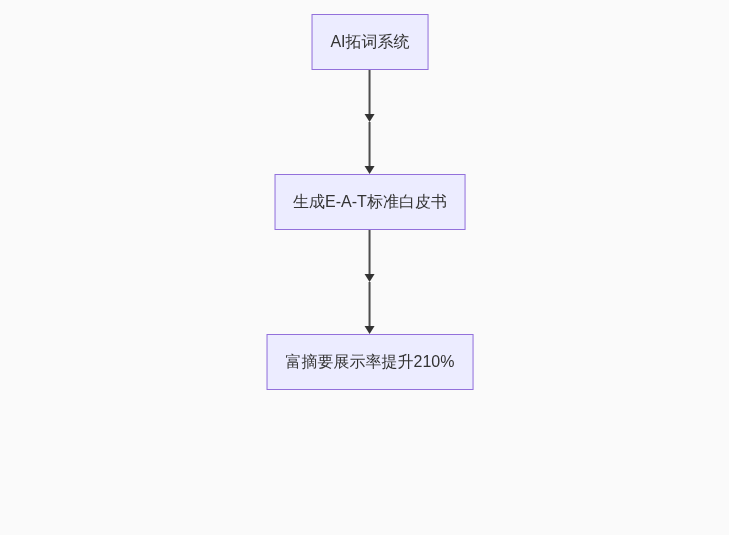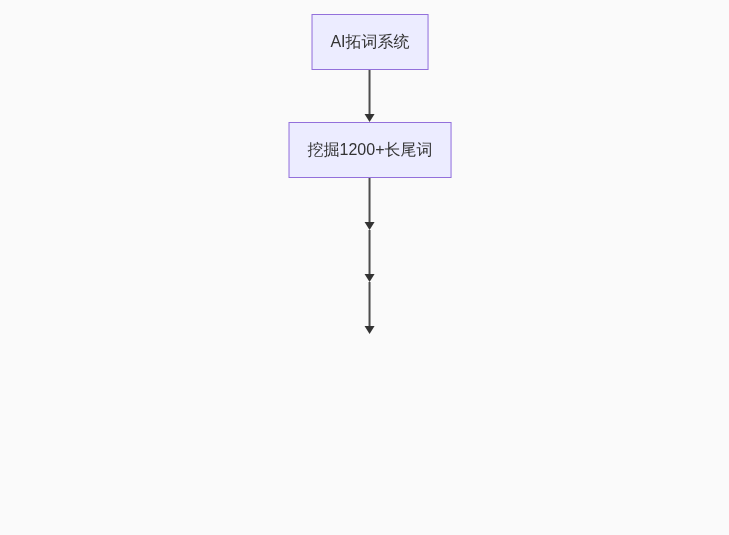"挖掘1200+长尾词" div.flow-node { html: <div>挖掘1200+长尾词</div> -> none }
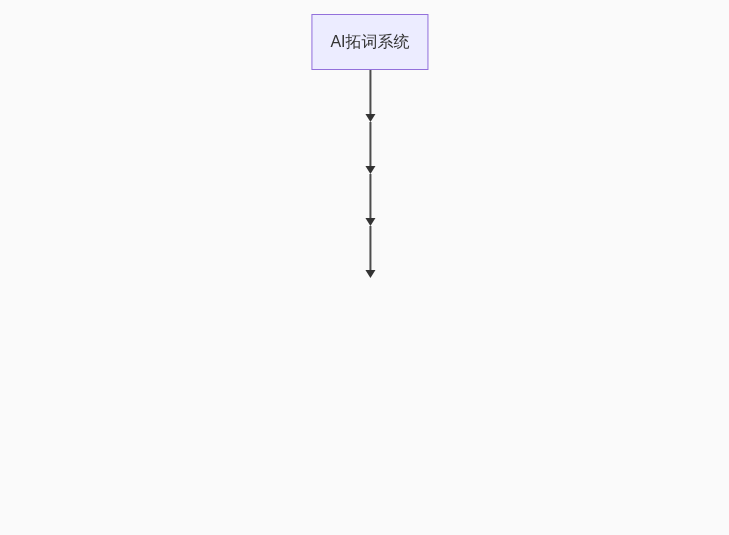"生成E-A-T标准白皮书" div.flow-node { html: none -> <div>生成E-A-T标准白皮书</div> }
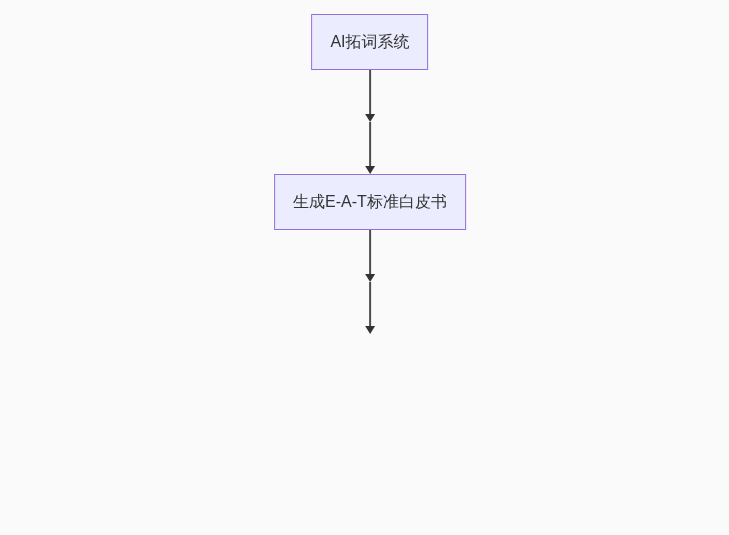"富摘要展示率提升210%" div.flow-node { html: none -> <div>富摘要展示率提升210%</div> }
